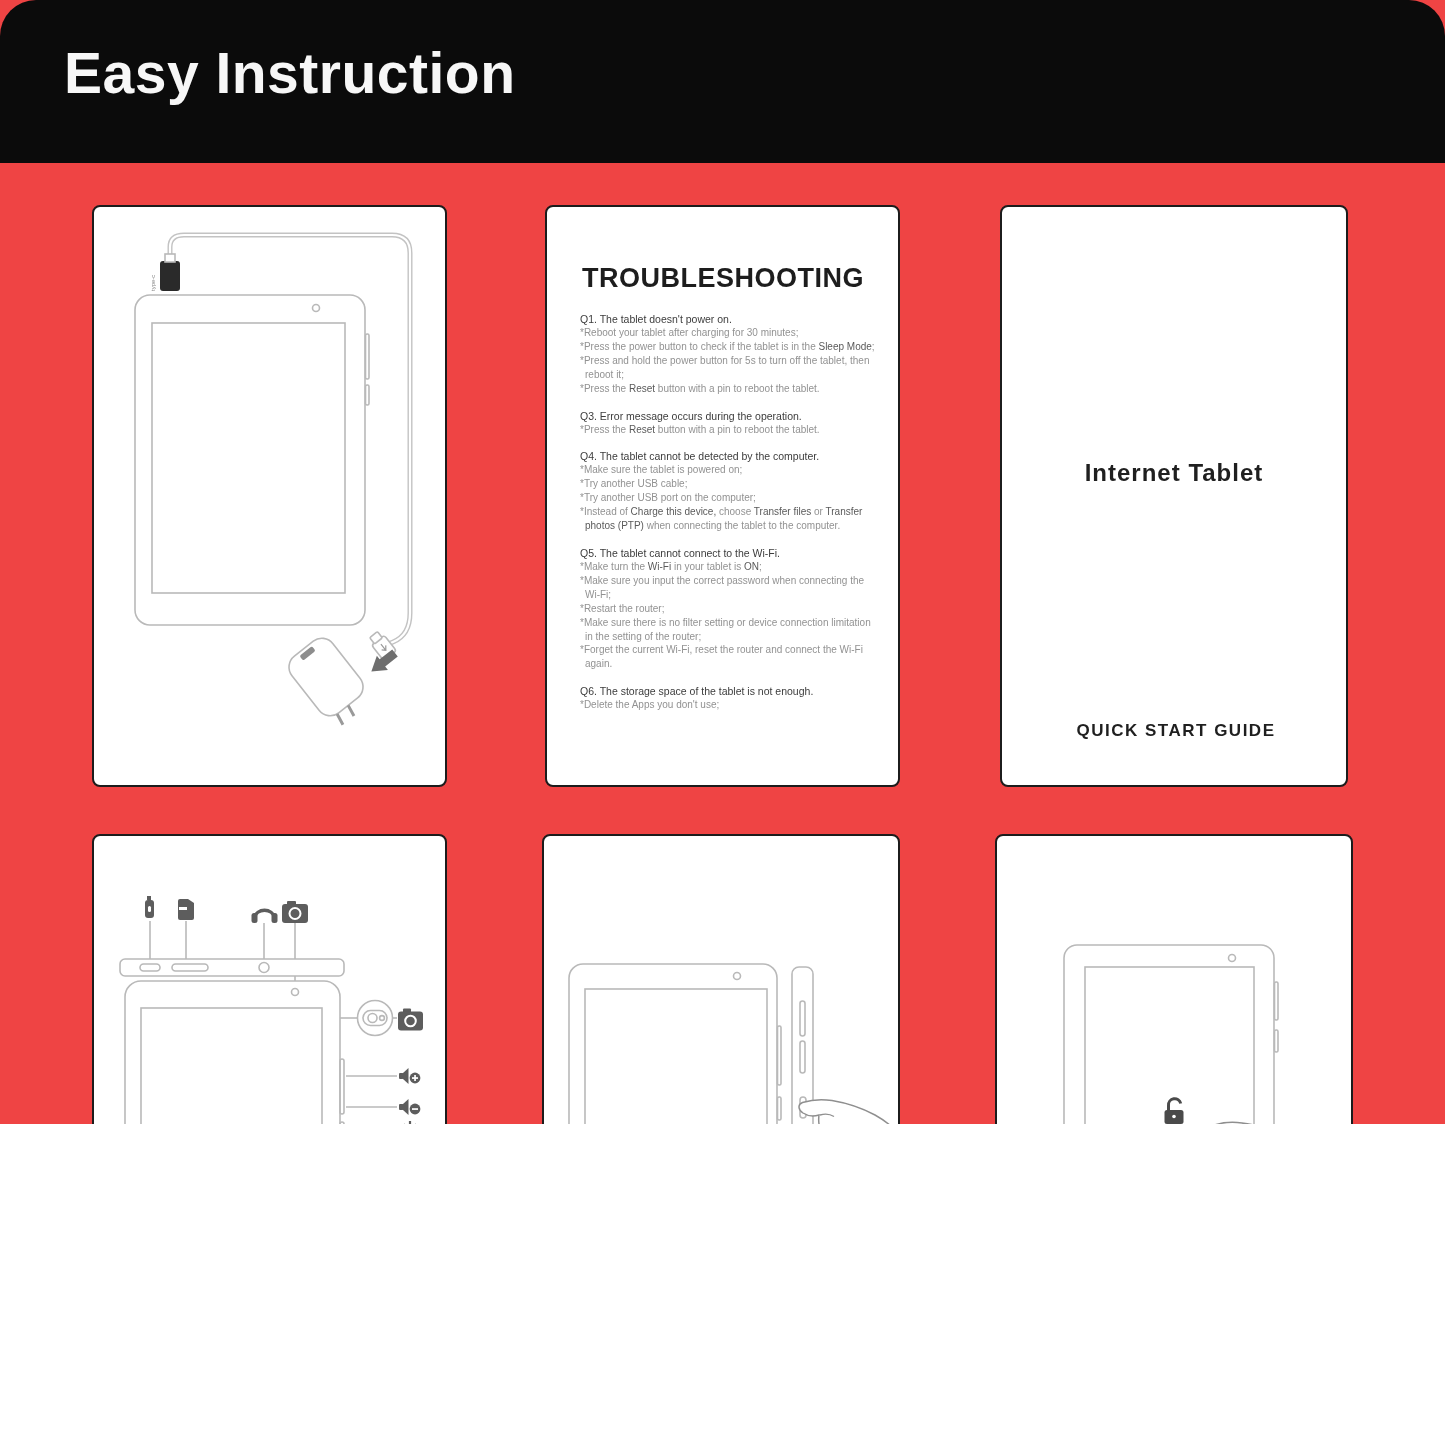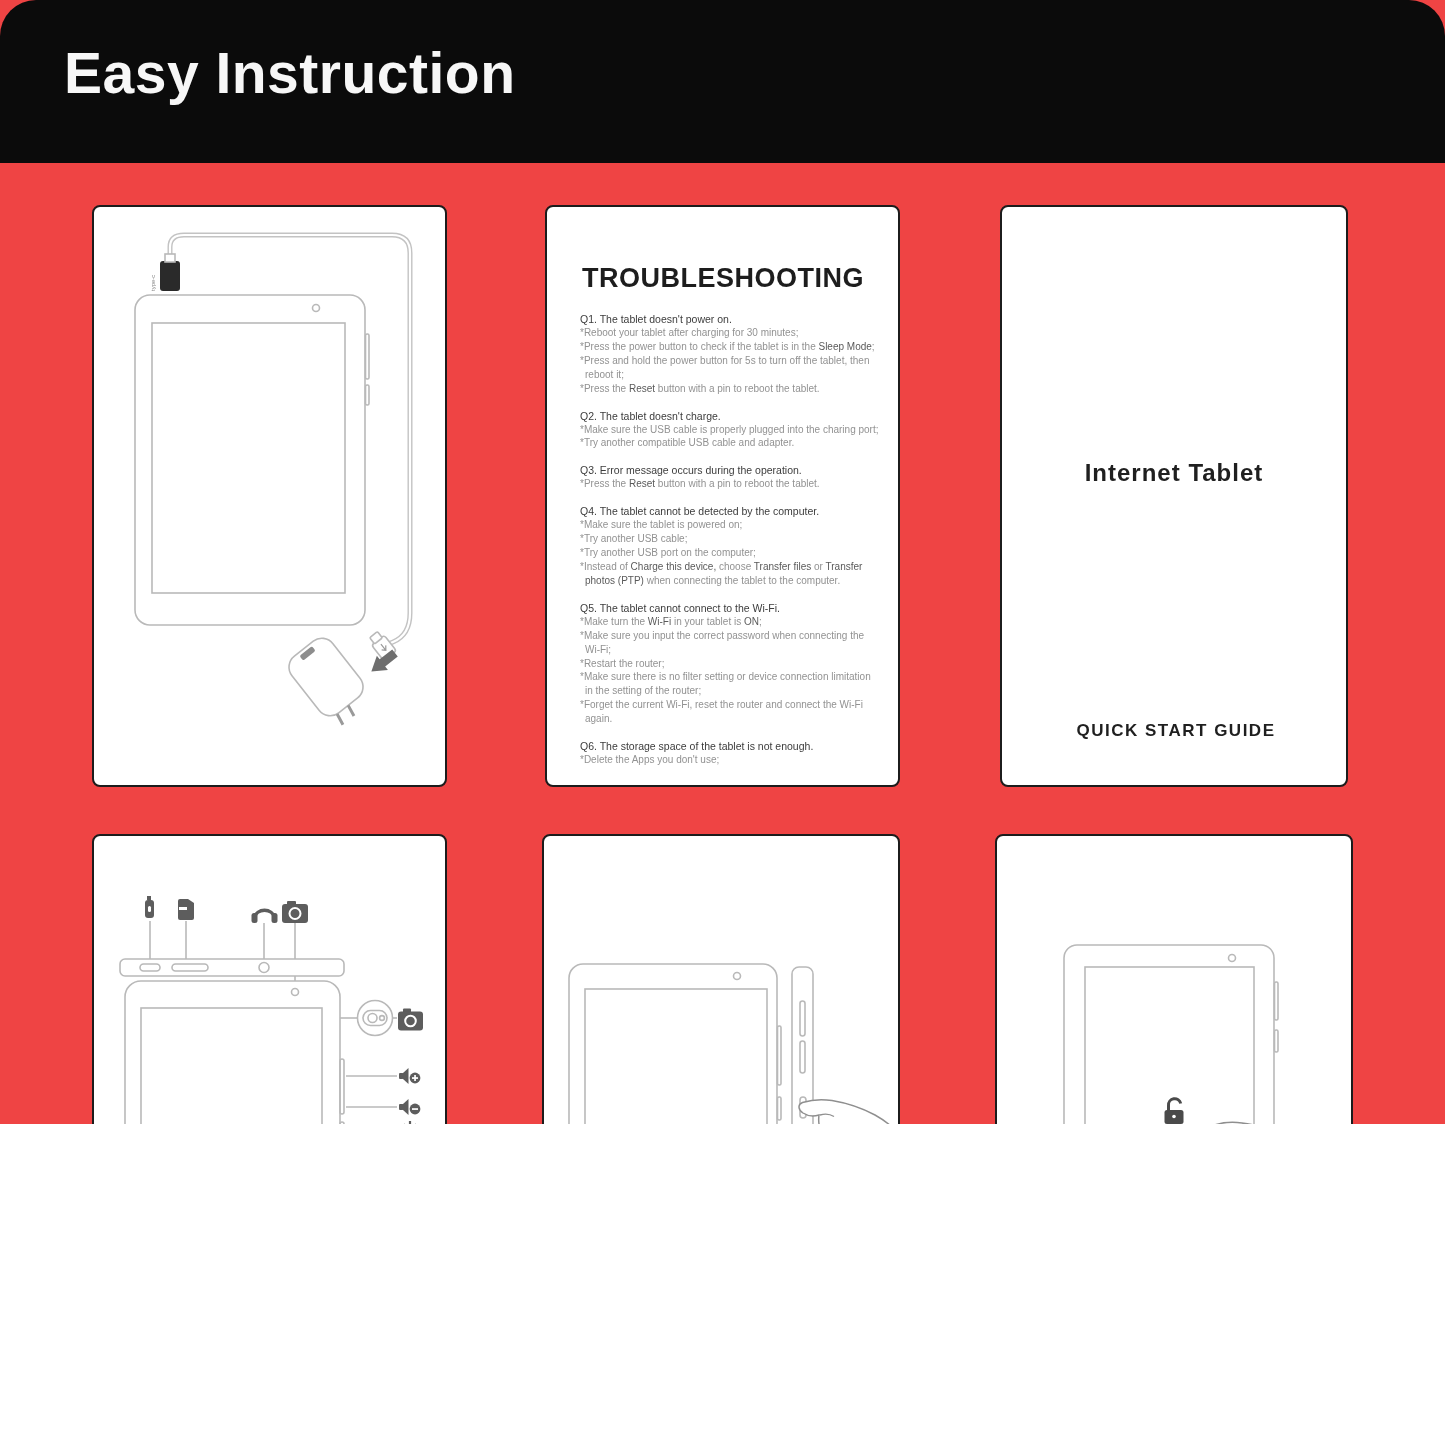"Q2. The tablet doesn't charge." div.qa { html: <div> <div>Q2. The tablet doesn't charge.</div> <div><span>*Make sure the USB cable is properly plugged into the charing port;</span></div> <div><span>*Try another compatible USB cable and adapter.</span></div> </div> -> none }
